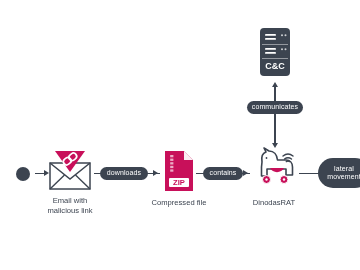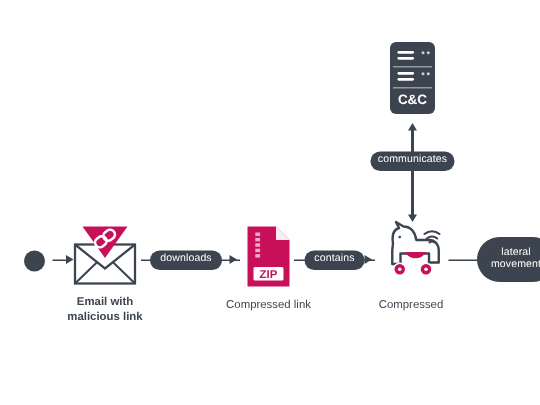"Email with" div.caption { font-weight: bold -> none }
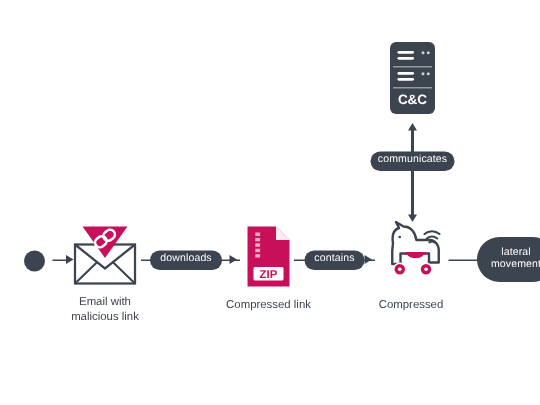"Compressed link" div.caption { text: link -> file }
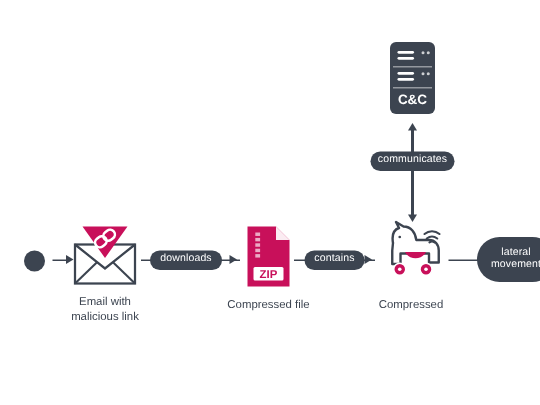"Compressed" div.caption { text: Compressed -> DinodasRAT }
